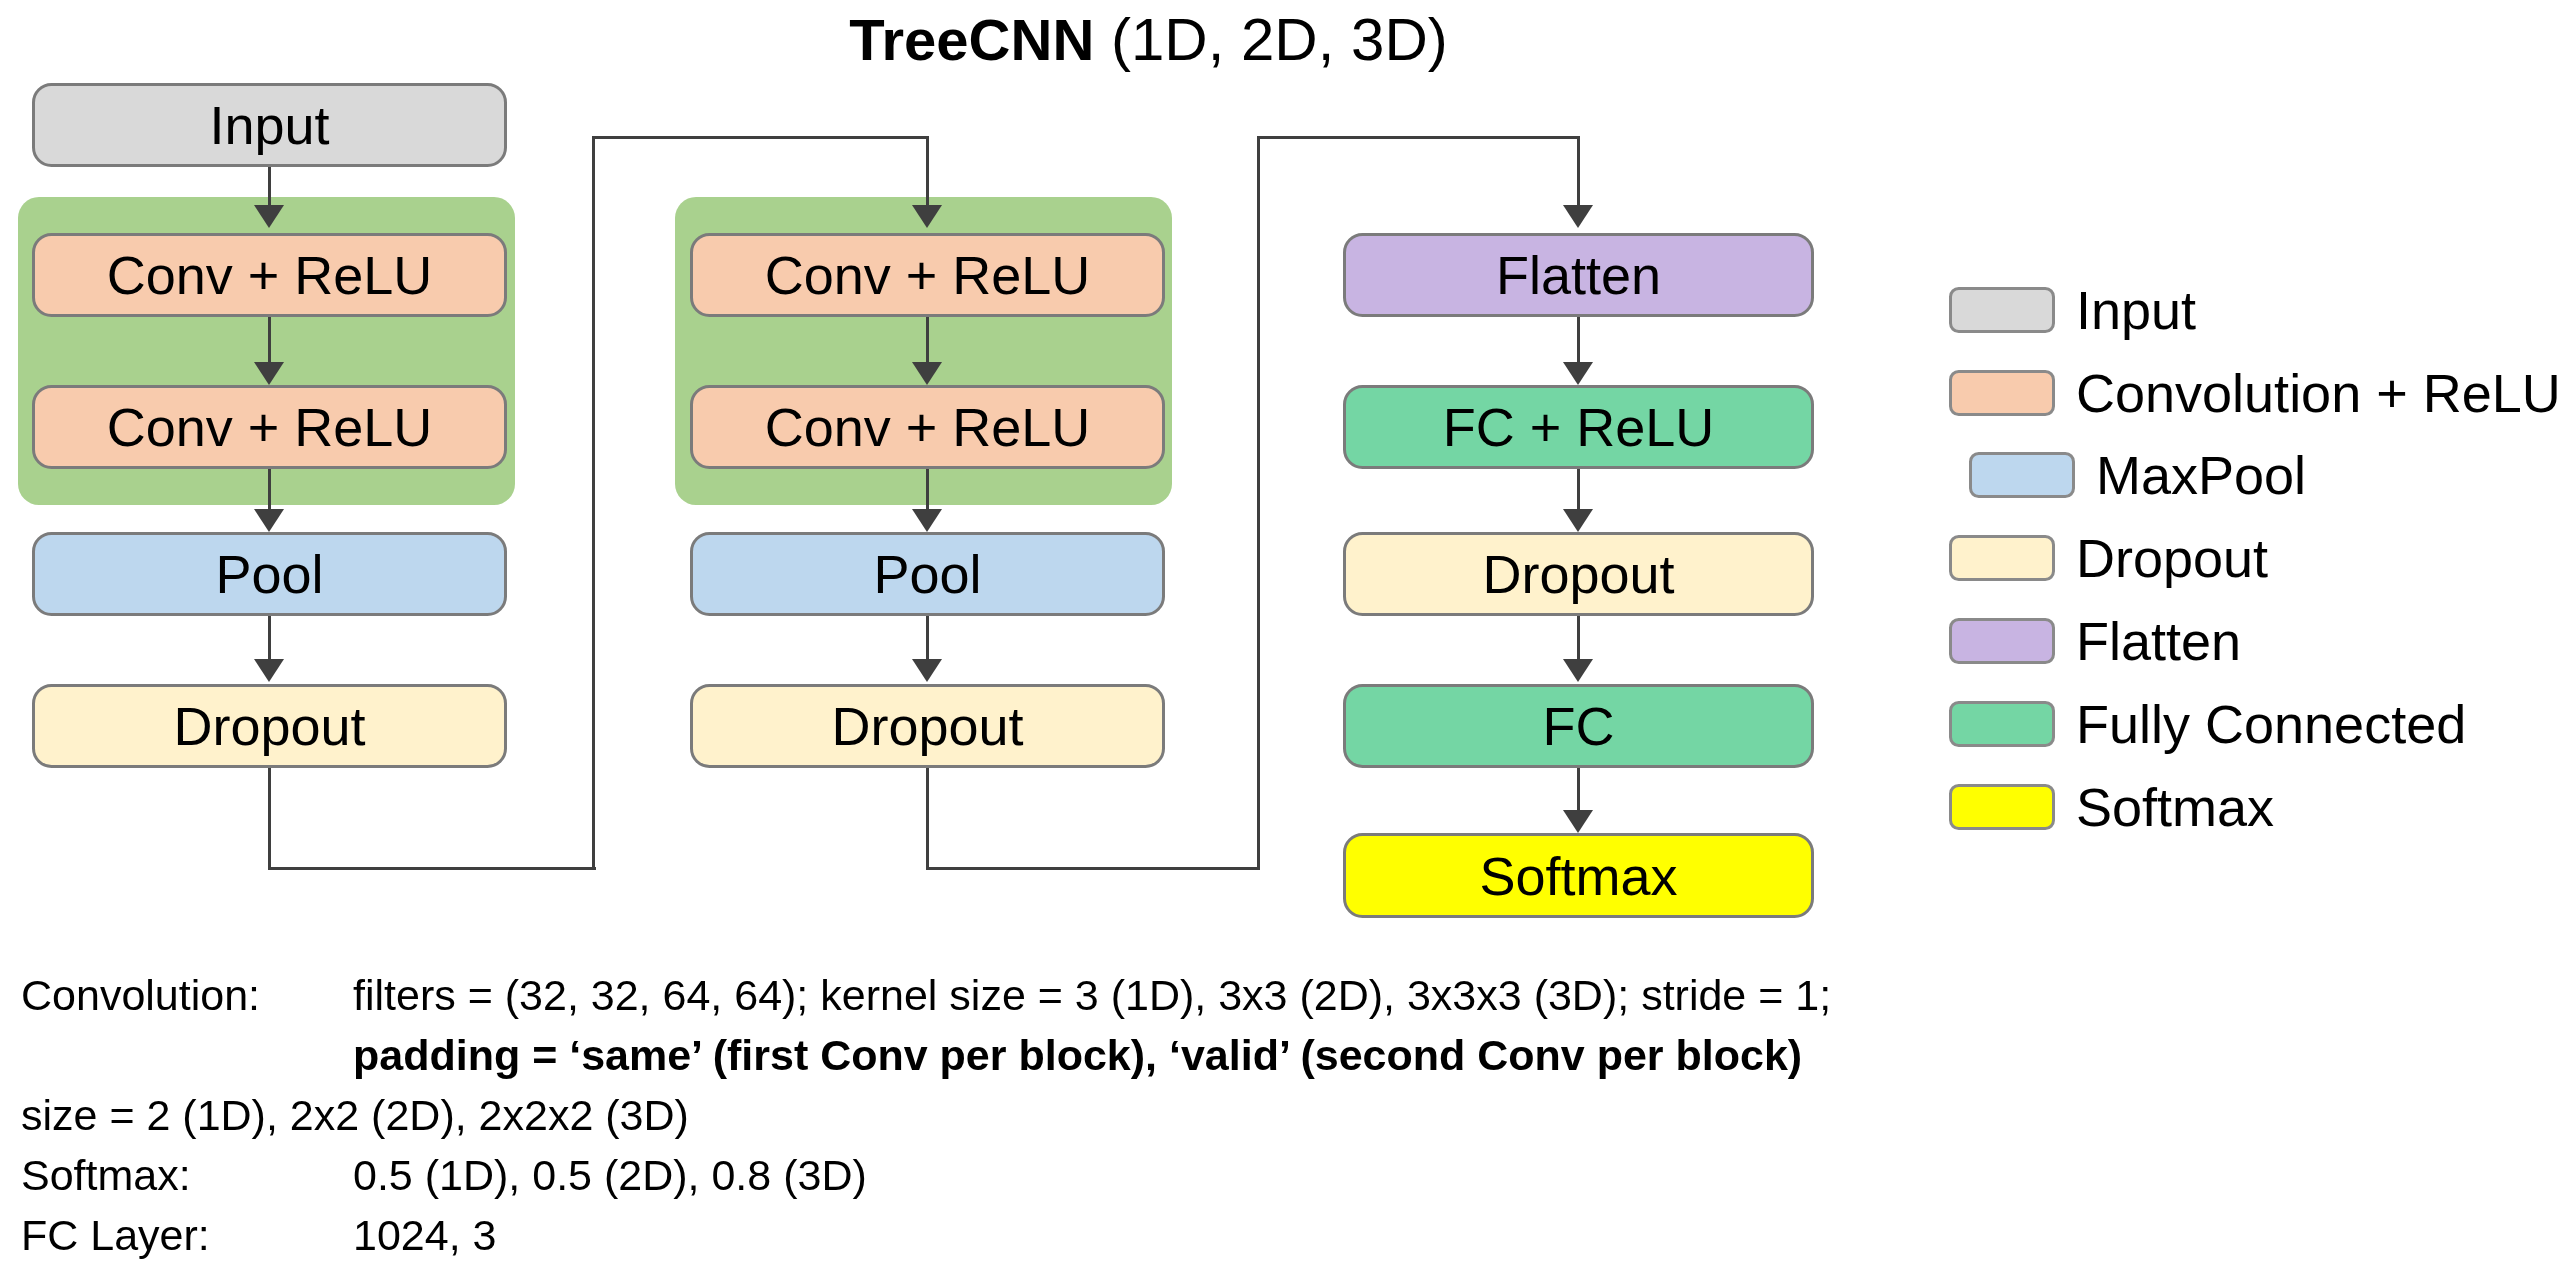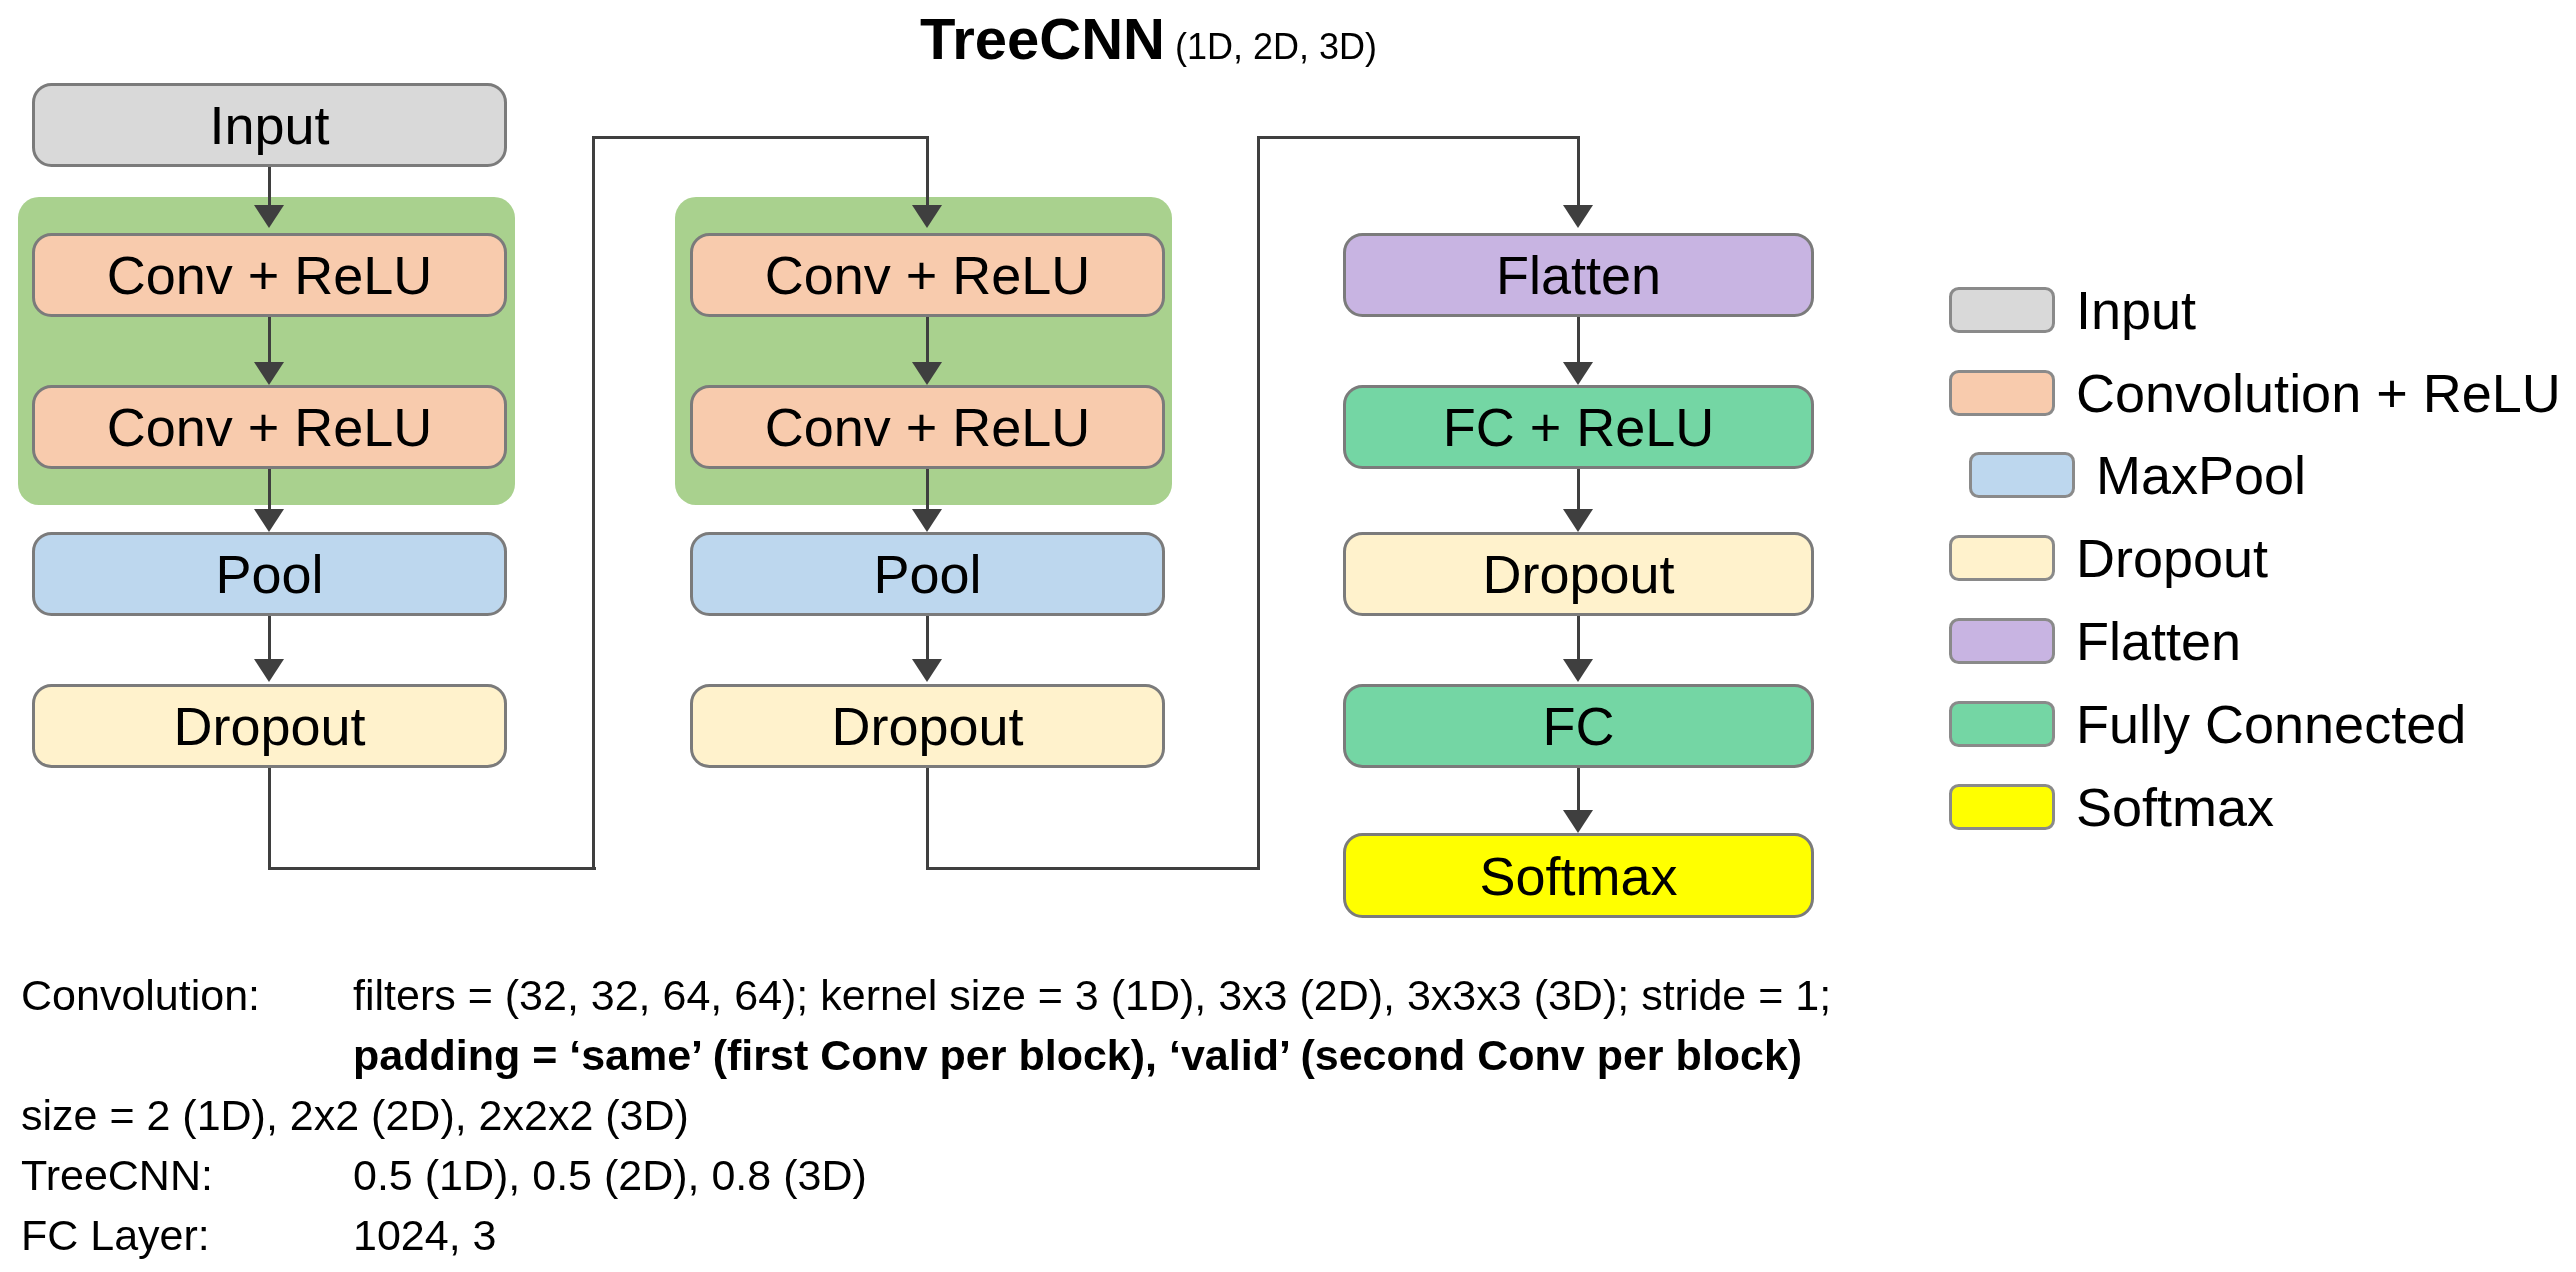"(1D, 2D, 3D)" .title-suffix { font-size: 36px -> 60px }
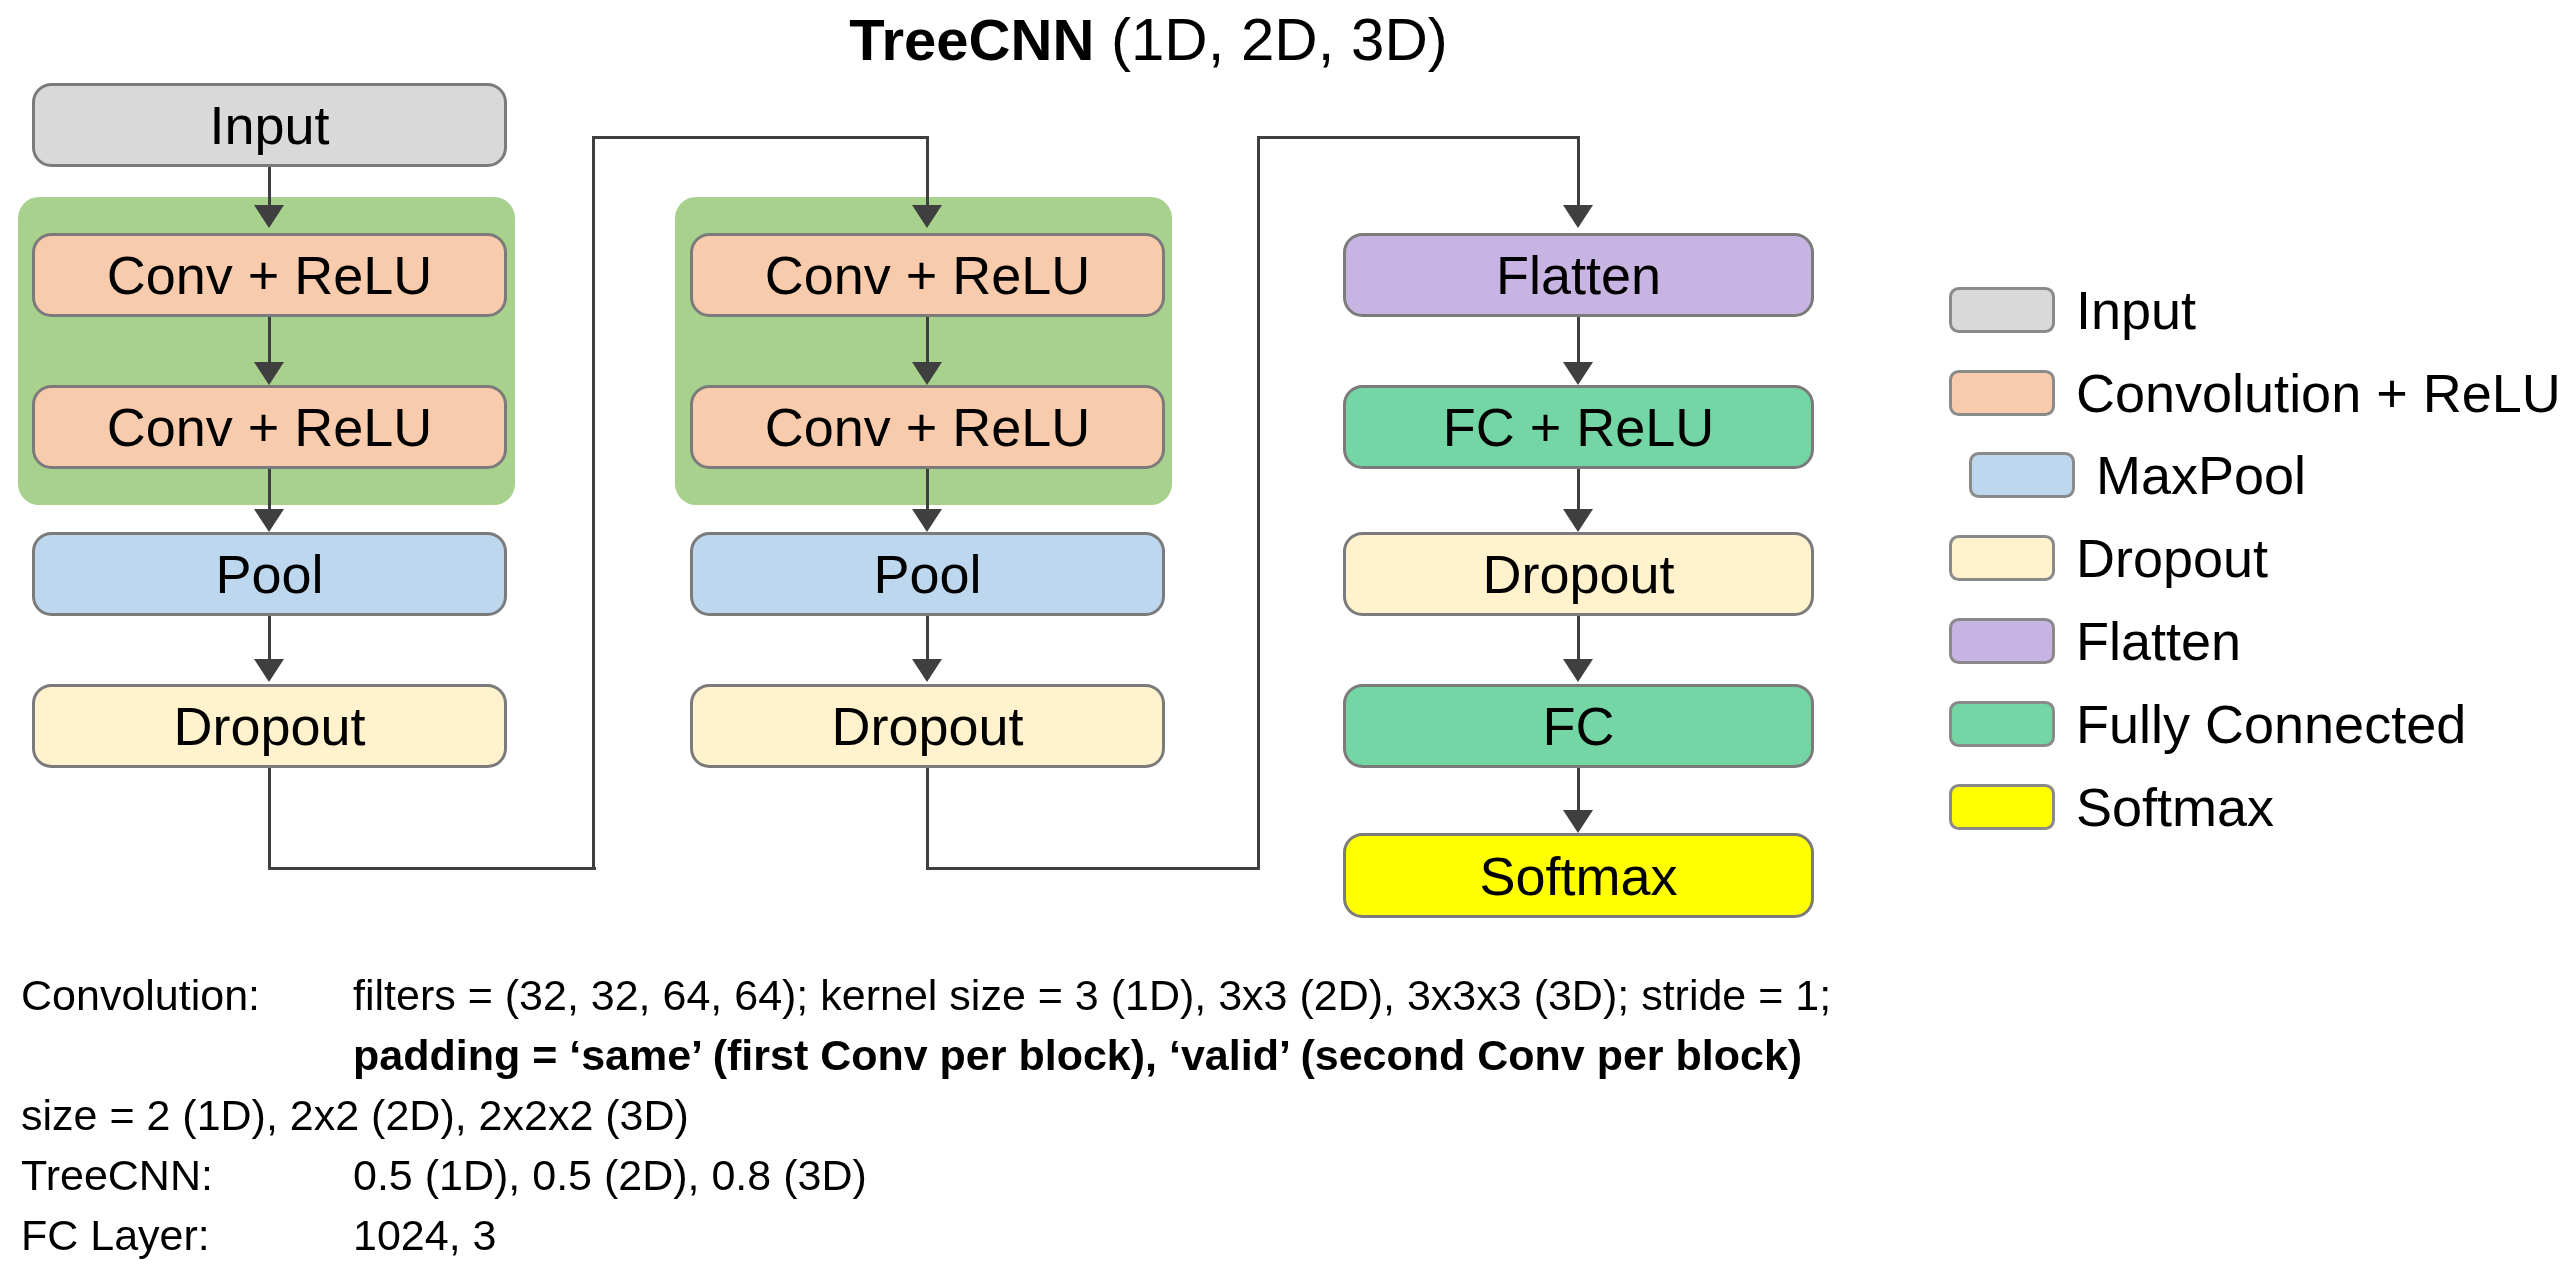"TreeCNN:" span.note-label { text: TreeCNN -> Softmax }
